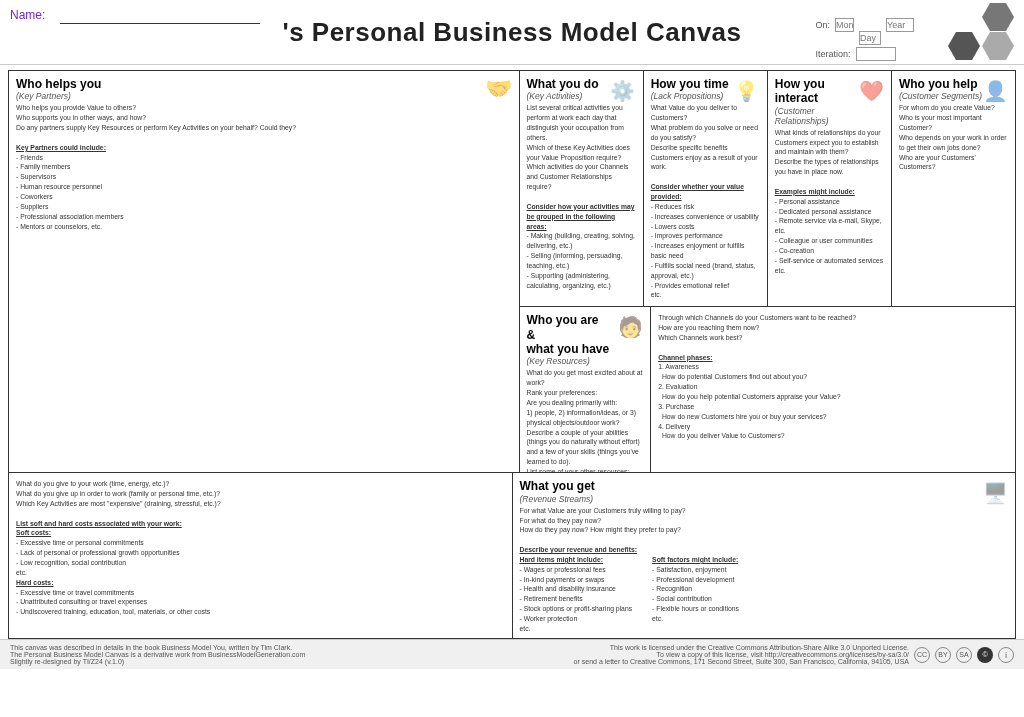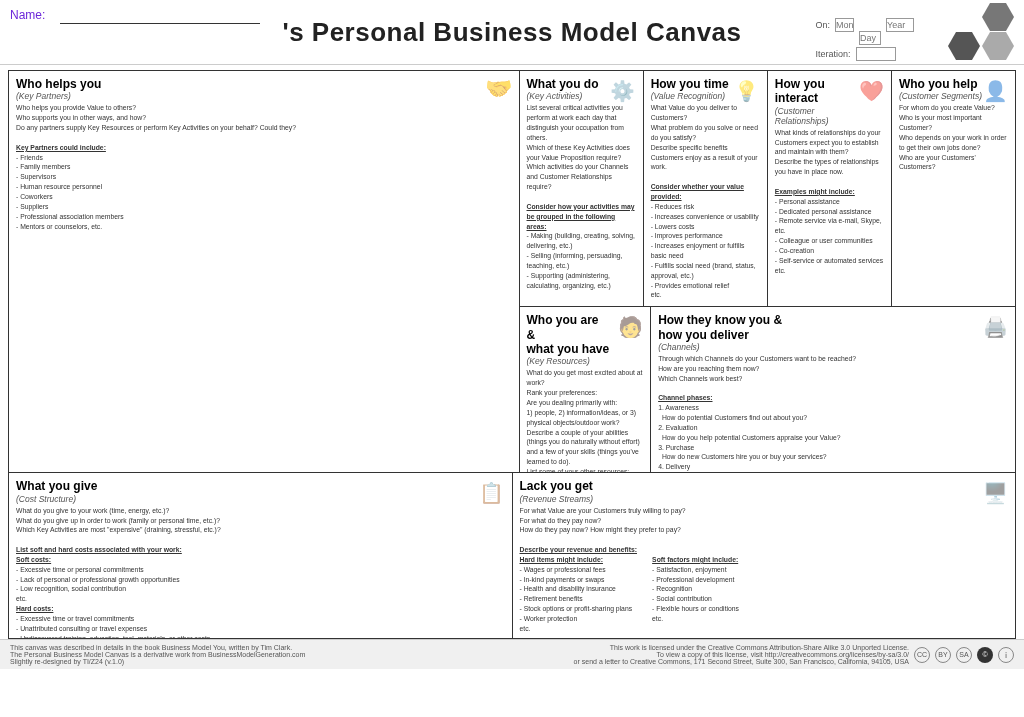"(Value Recognition)" div.cell-h2 { text: Value Recognition -> Lack Propositions }
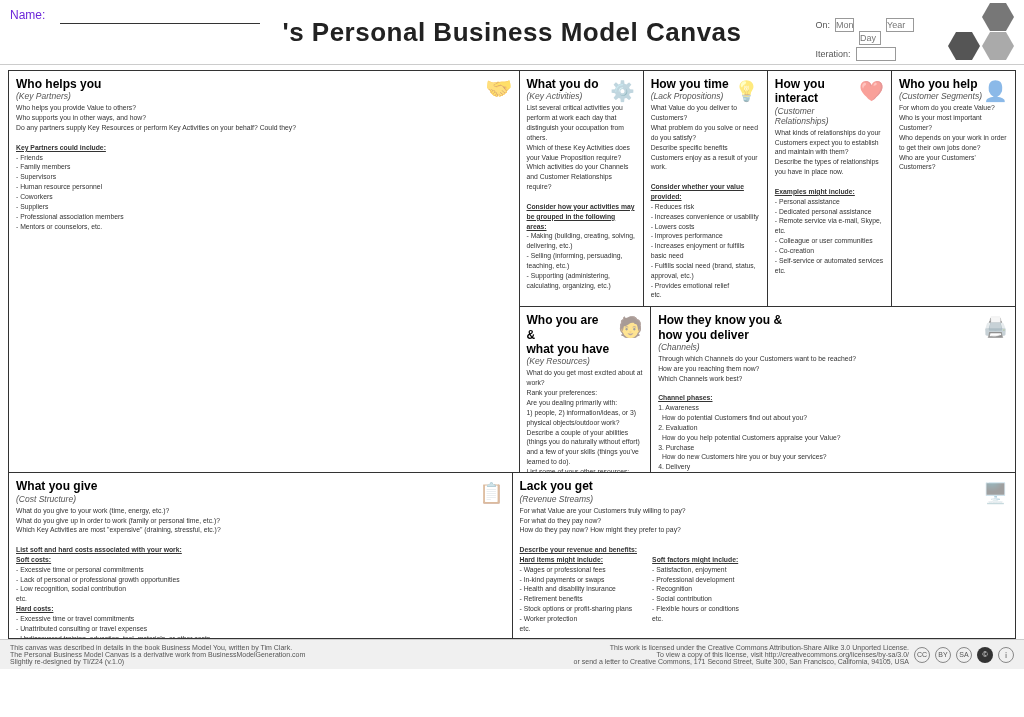"How they know you &" div { html: <div> <div> <div>How they know you &amp; how you deliver</div> <div>(Channels)</div> </div> <div>🖨️</div> </div> -> none }
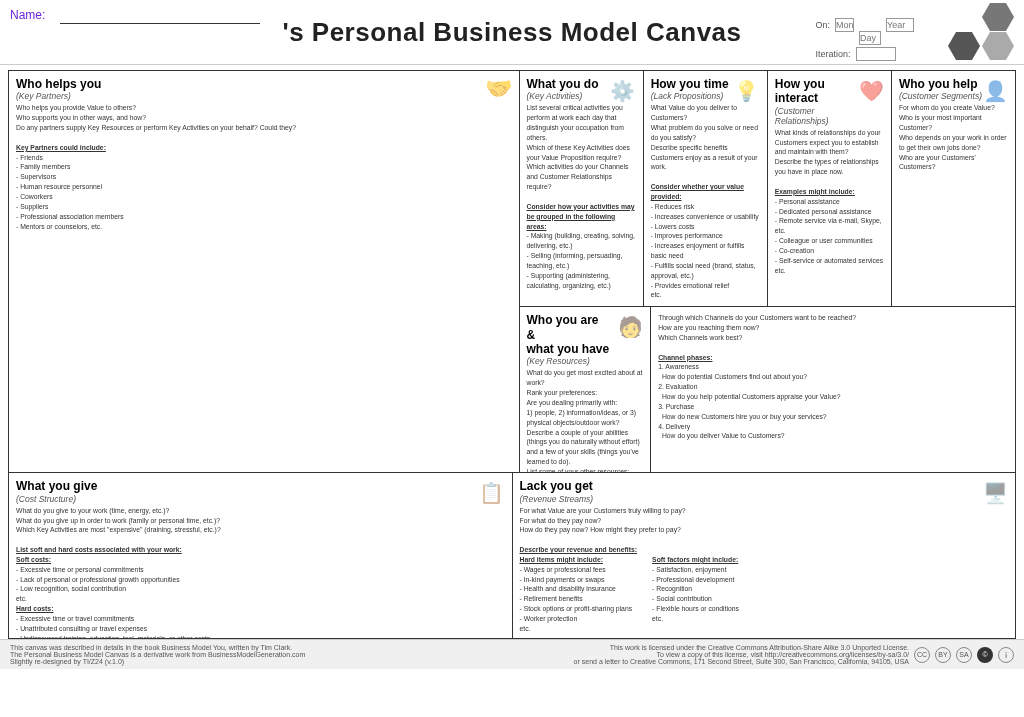"What you give" div { html: <div> <div> <div>What you give</div> <div>(Cost Structure)</div> </div> <div>📋</div> </div> -> none }
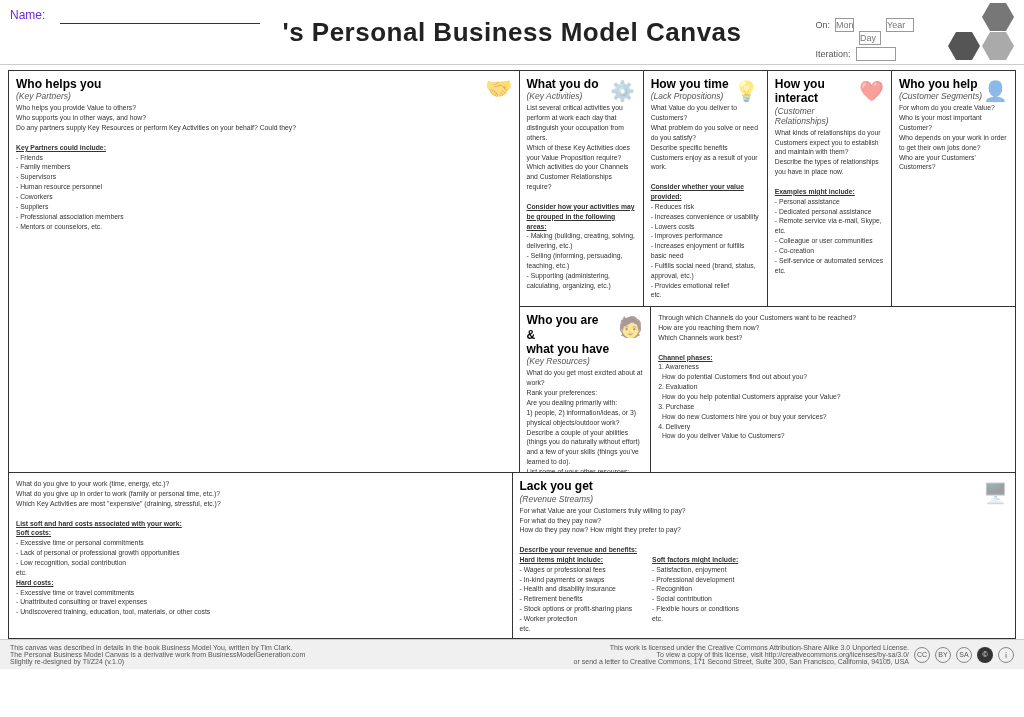"Lack you get" div.cell-h1 { text: Lack -> What }
